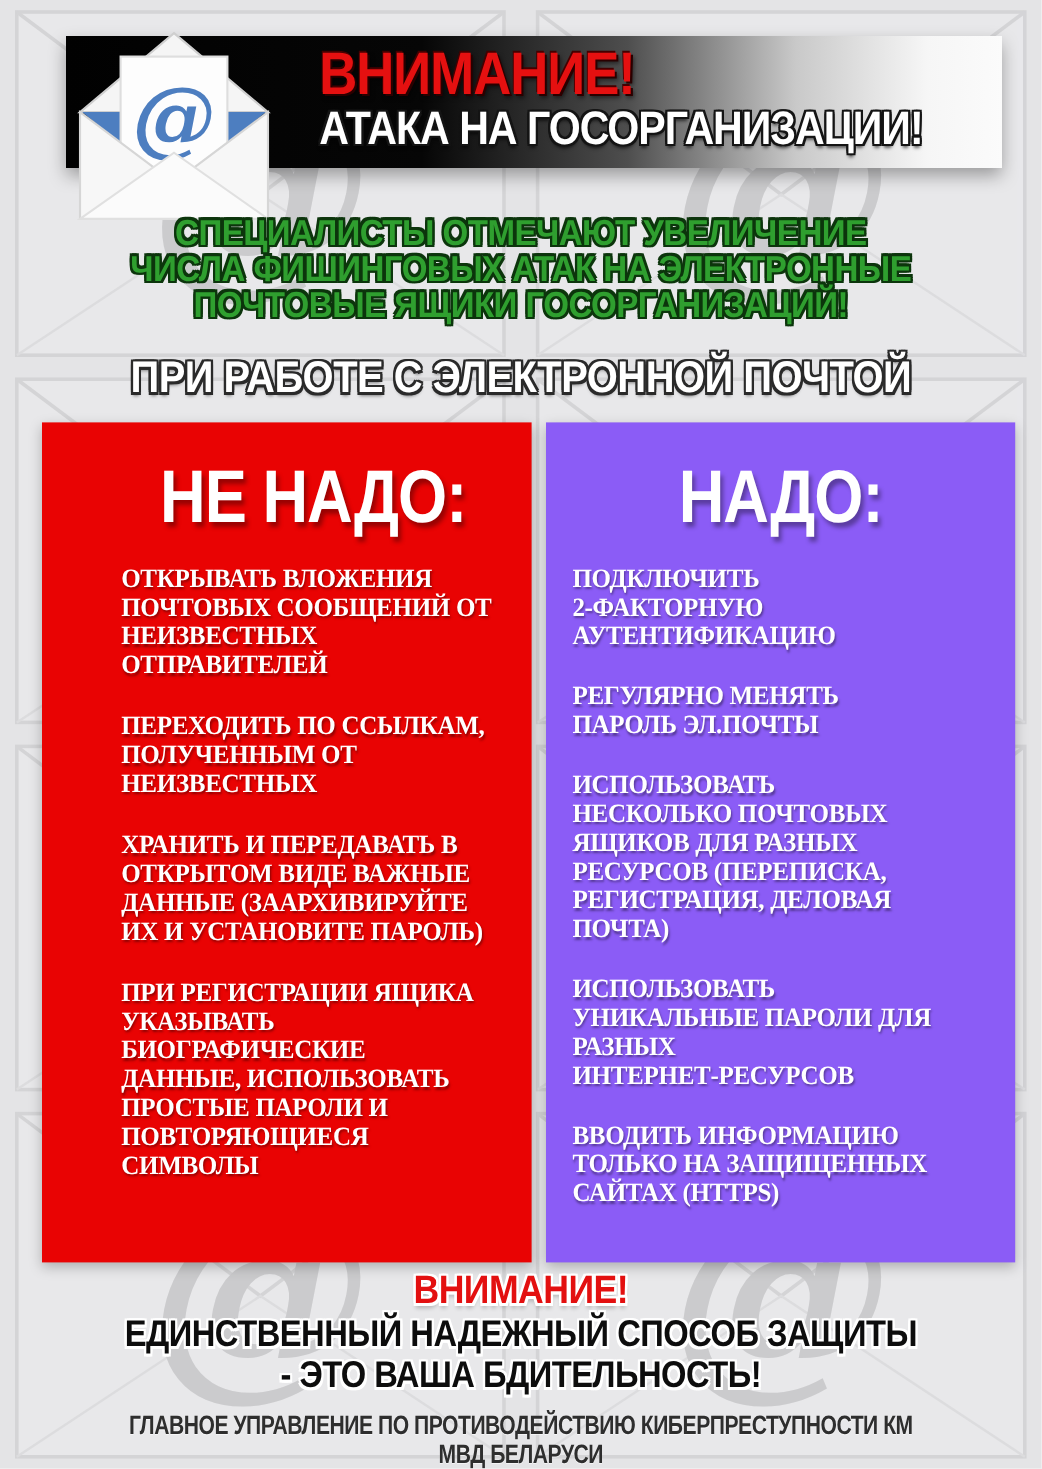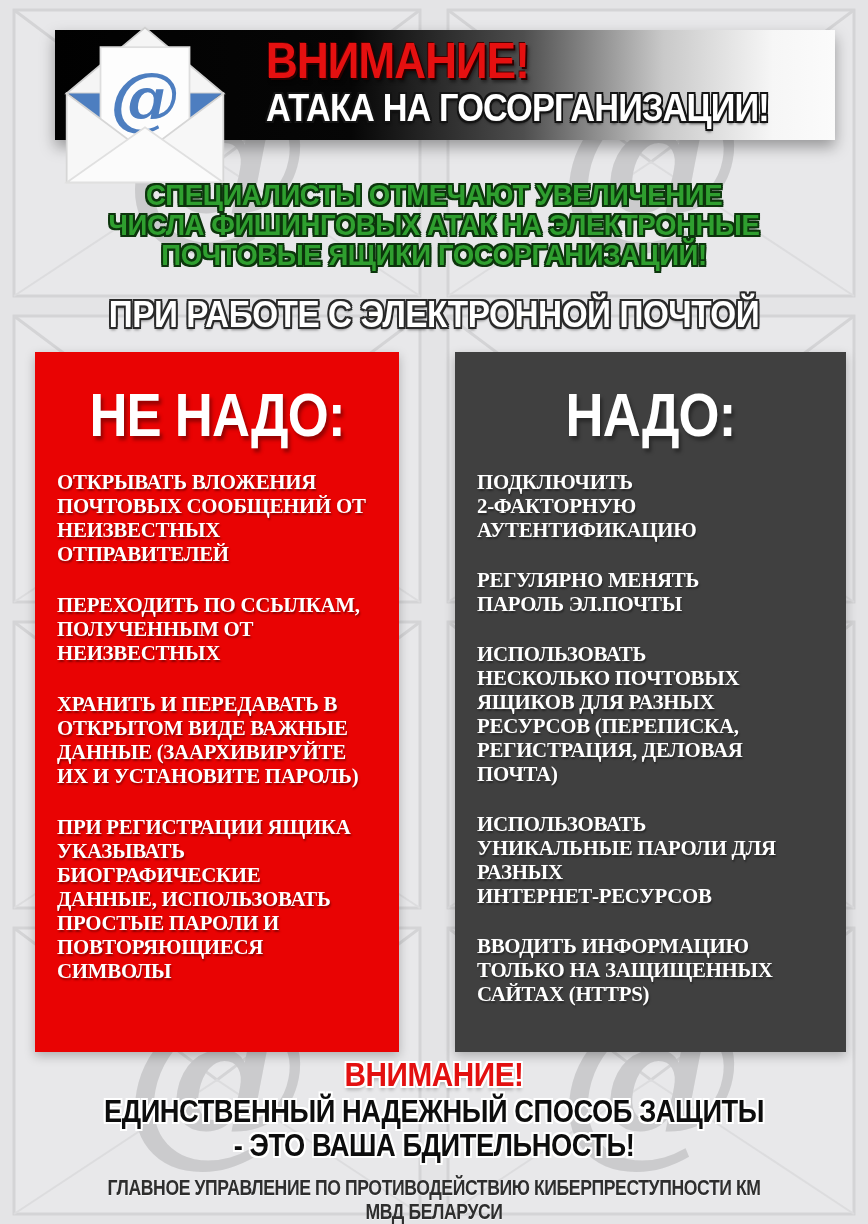"НЕ НАДО:" .col-red { padding-left: none -> 44px }
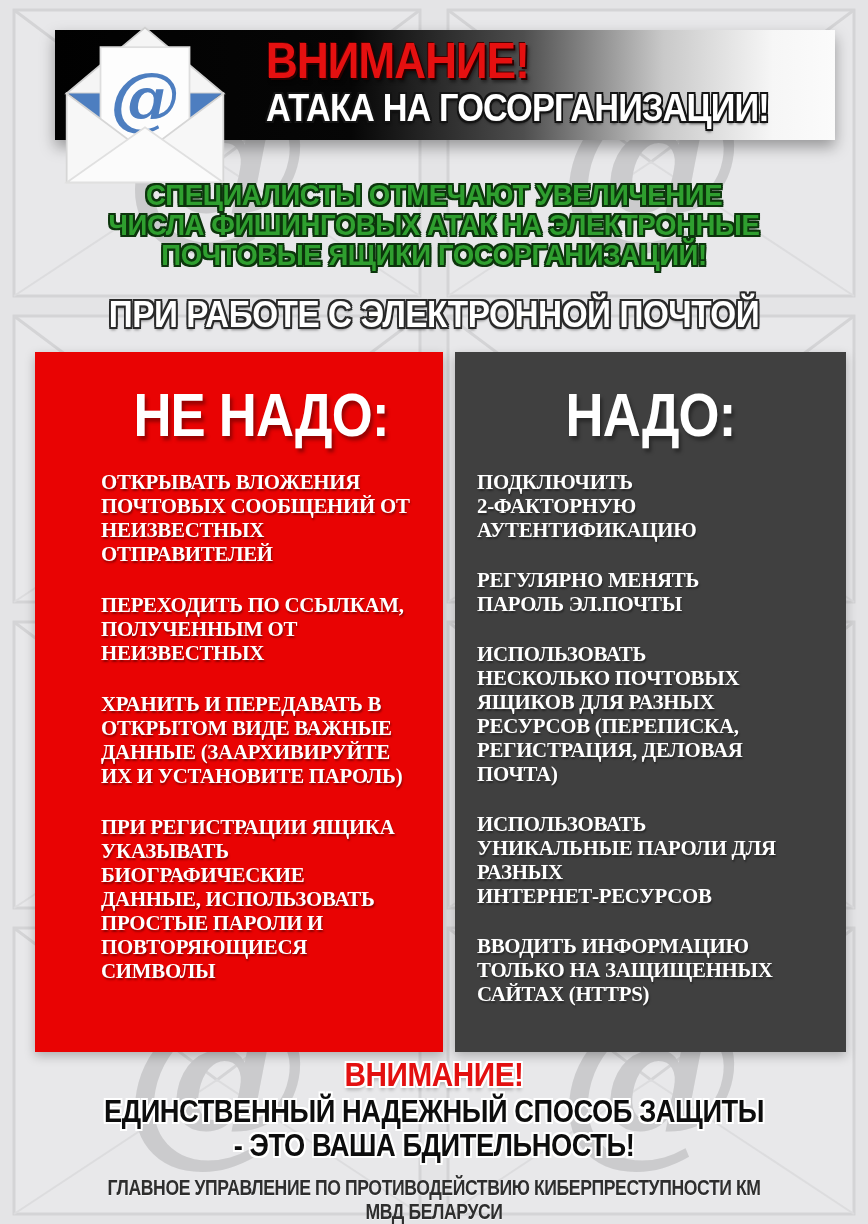"НАДО:" .col-green { background: #404040 -> #8b5cf6 }
